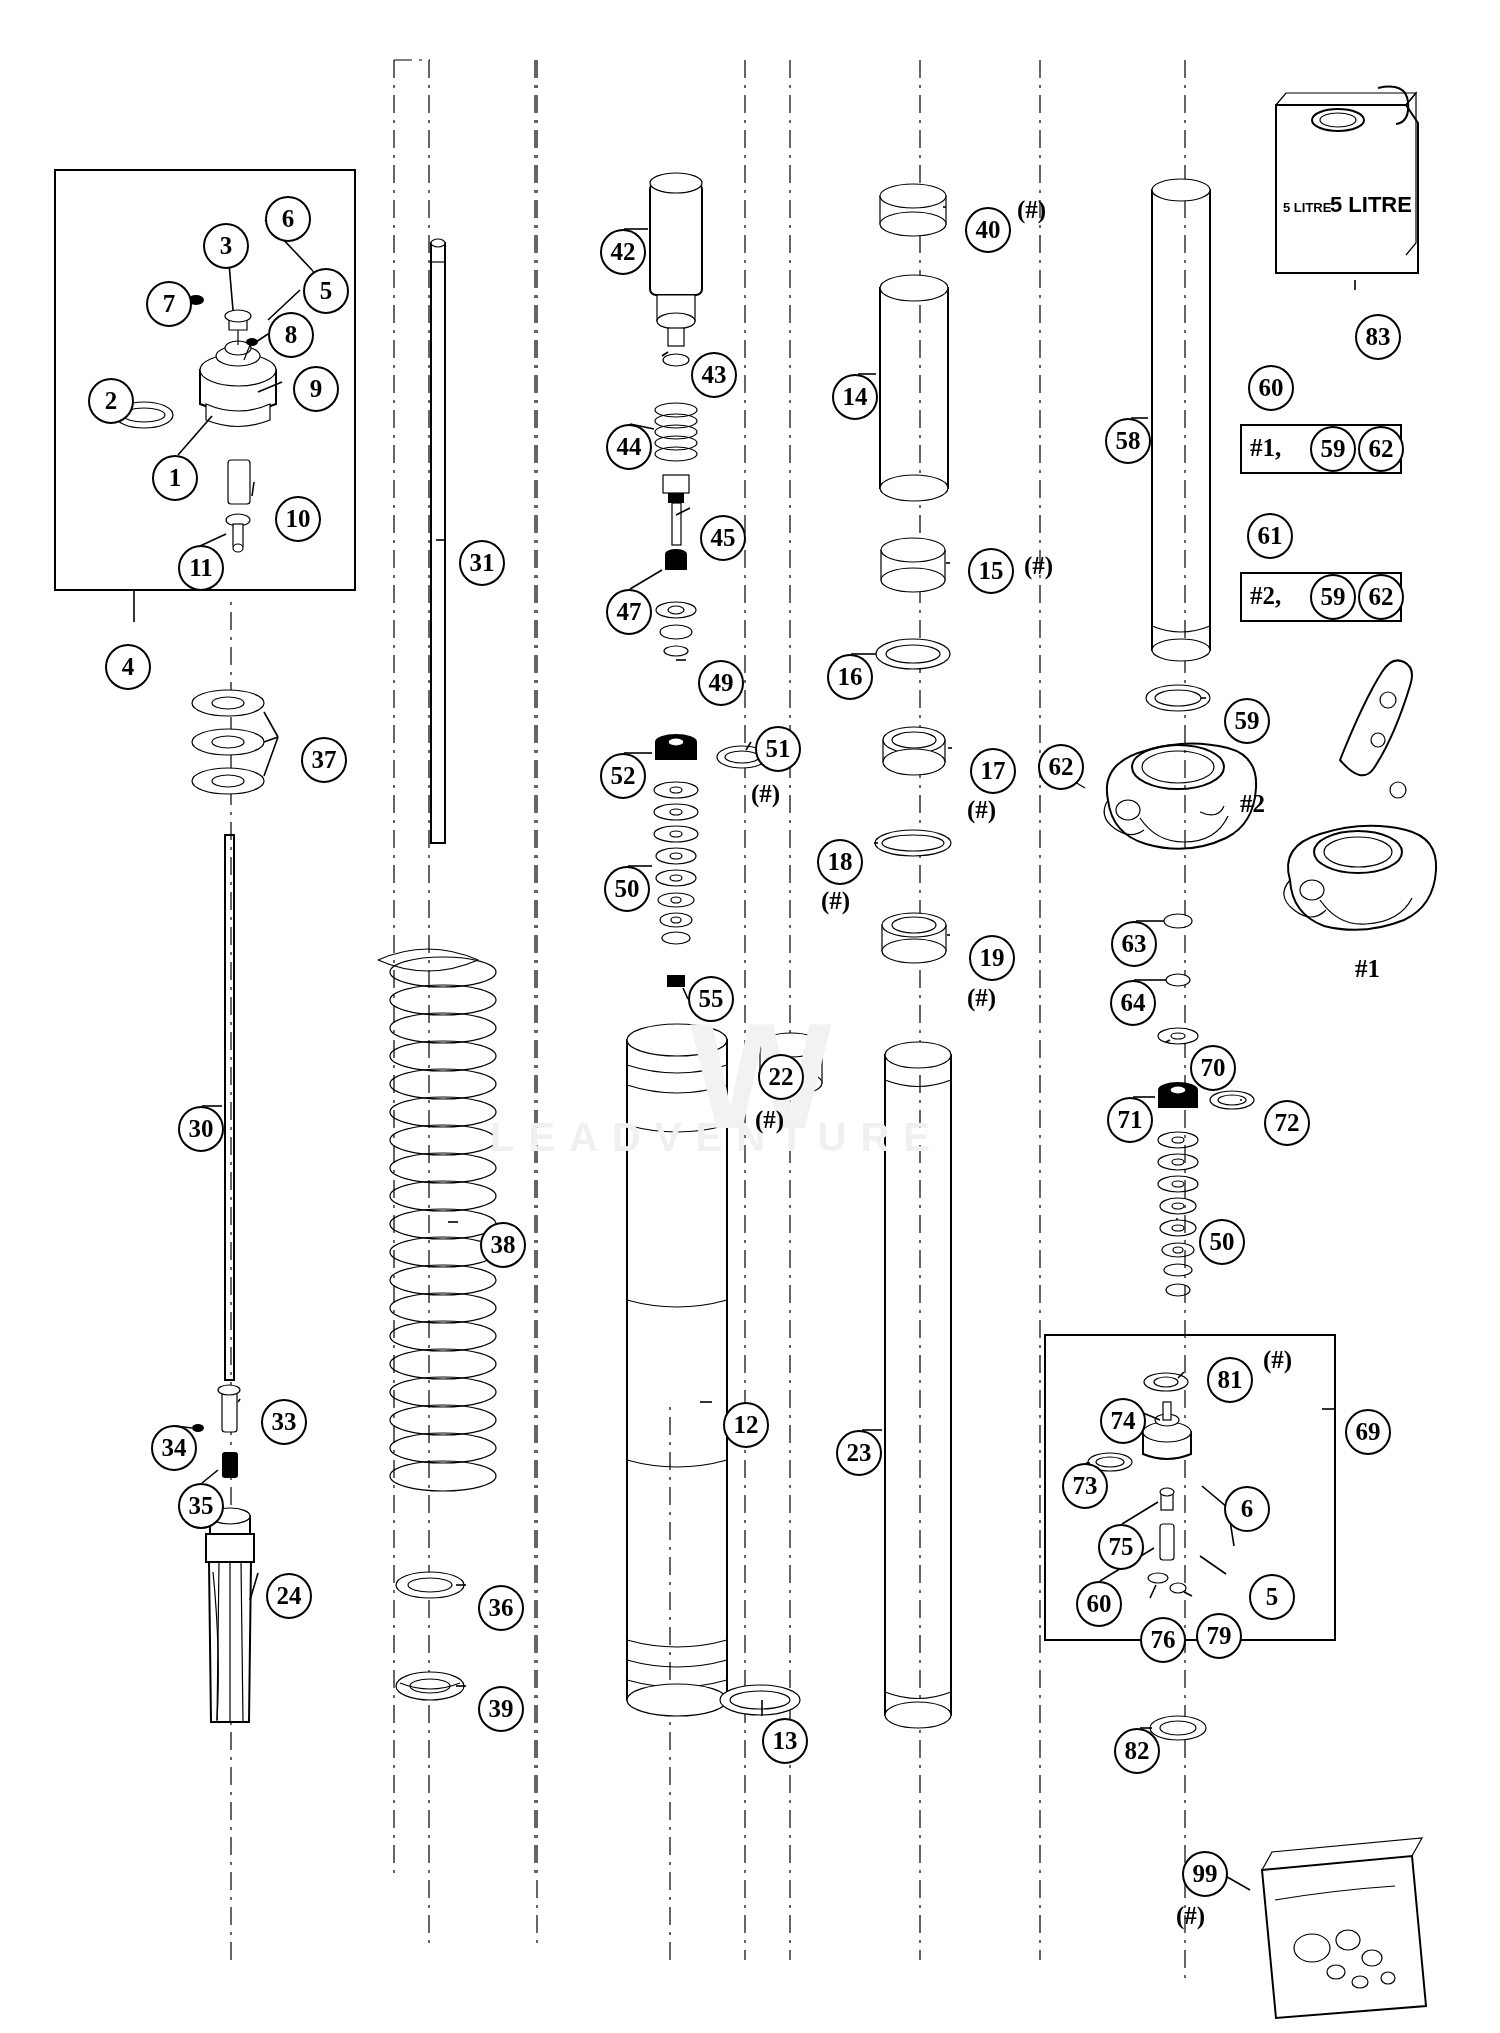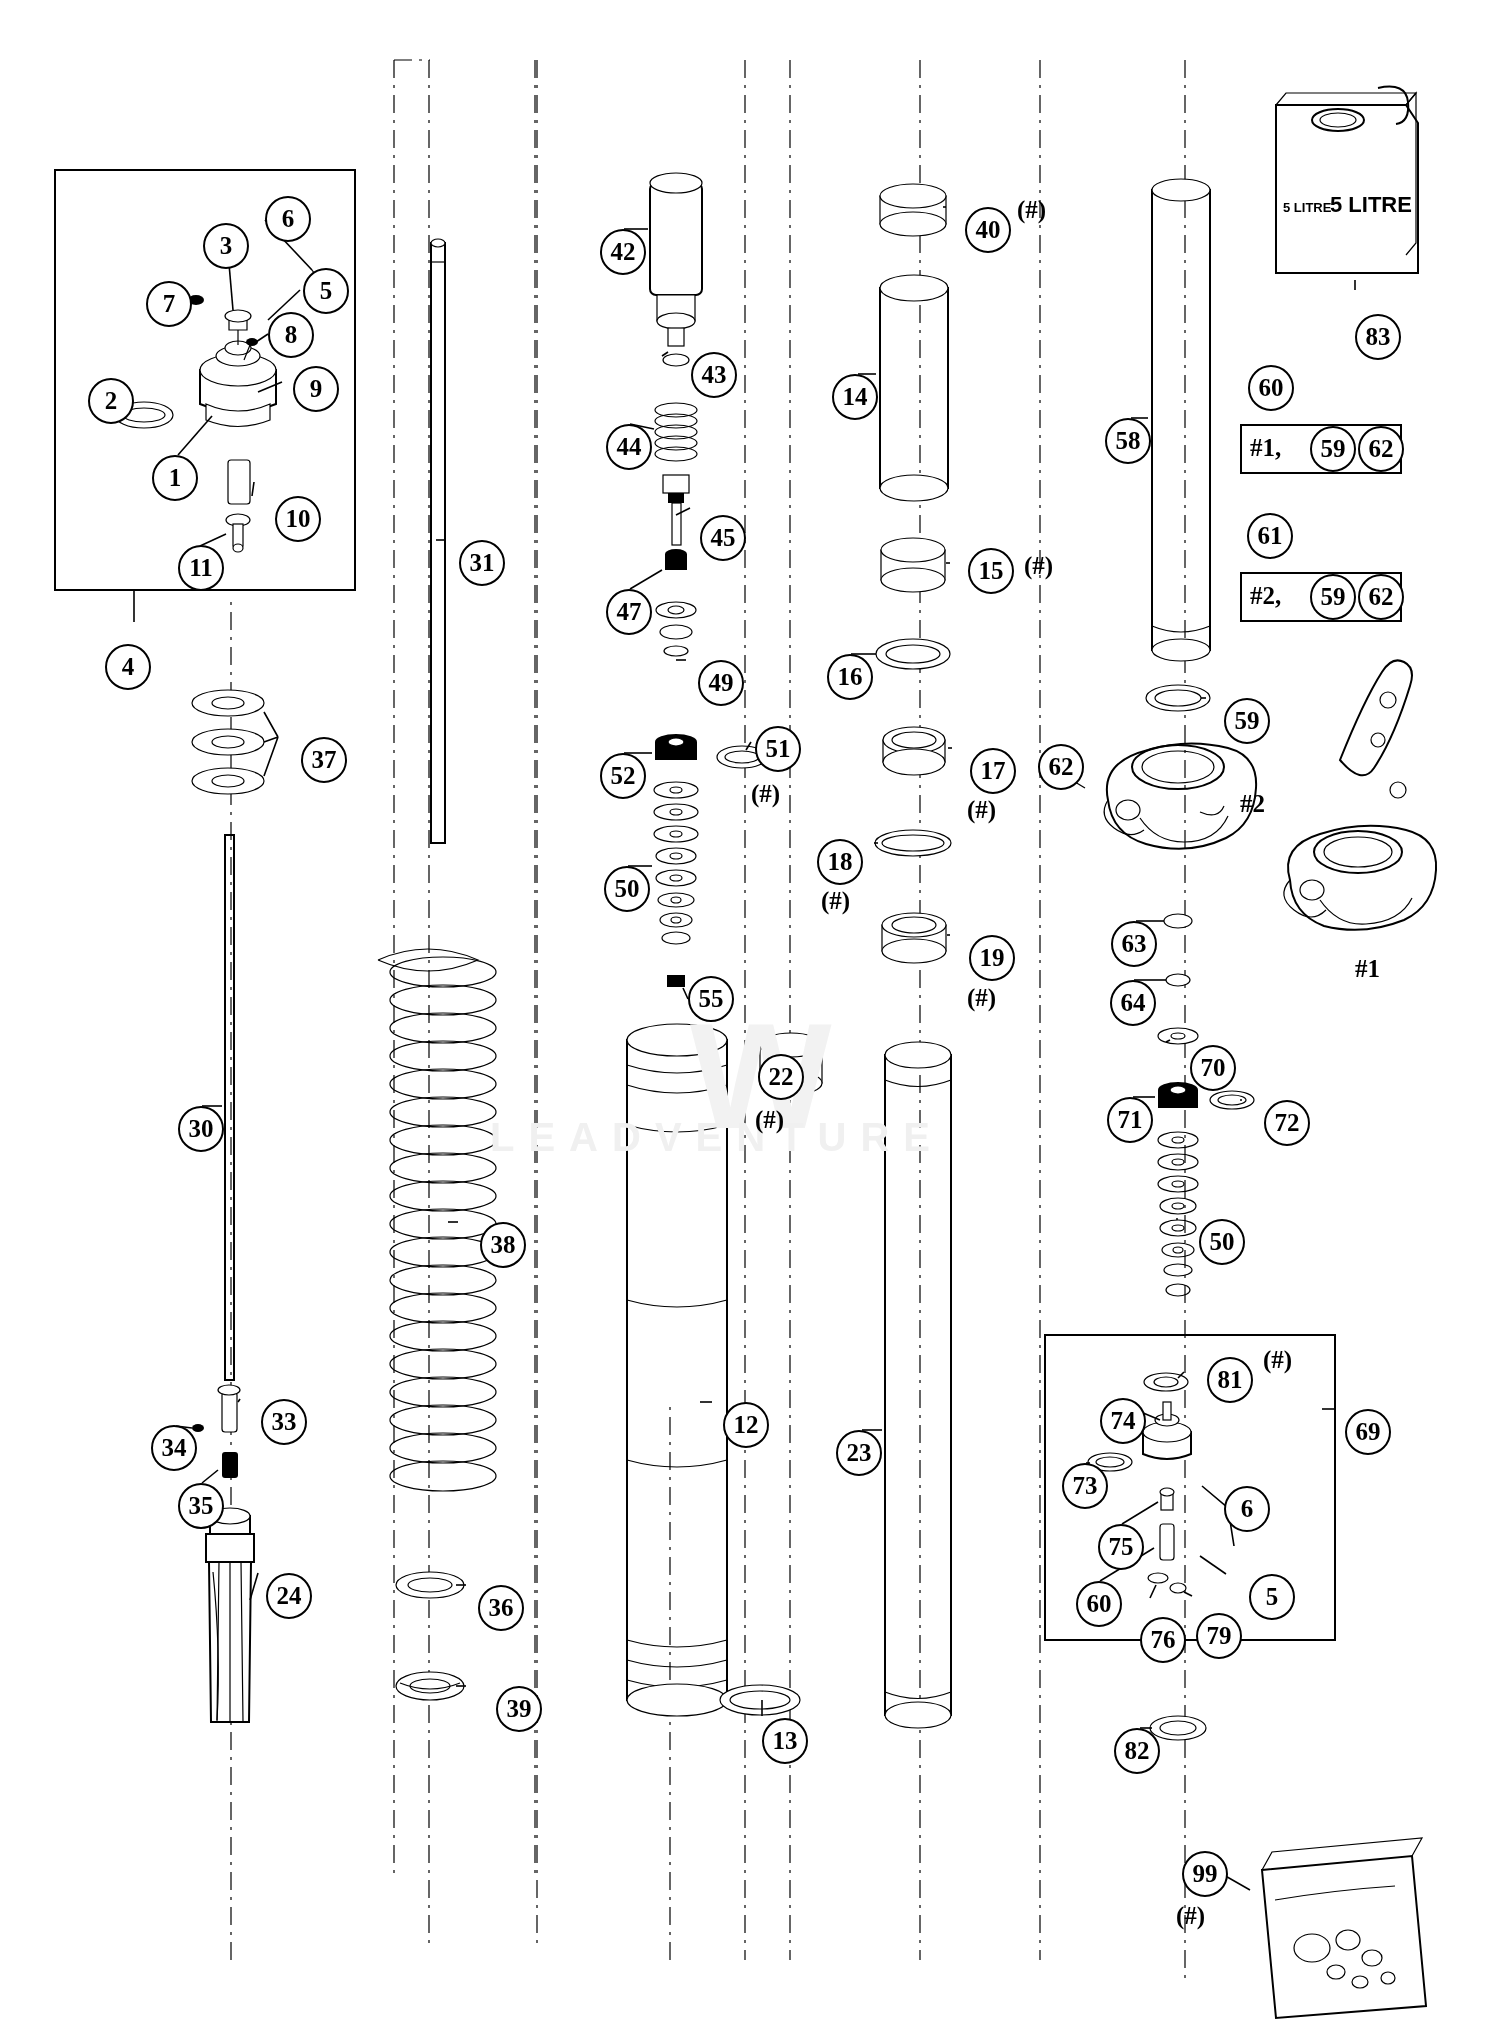"39" div.callout { left: 496px -> 478px }
